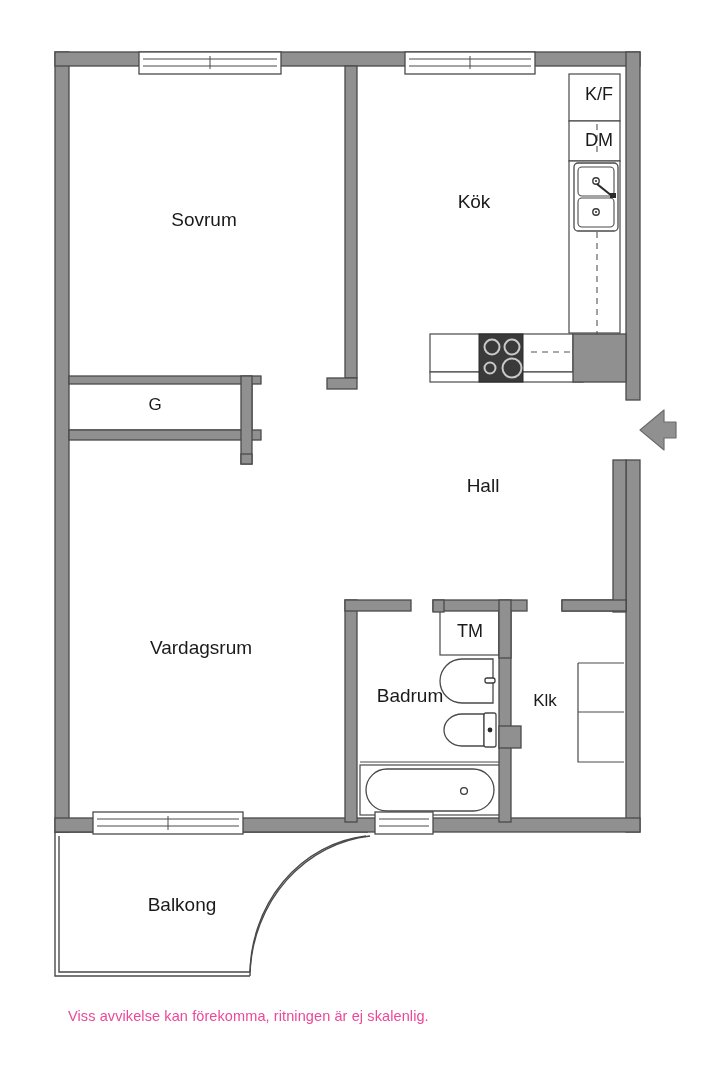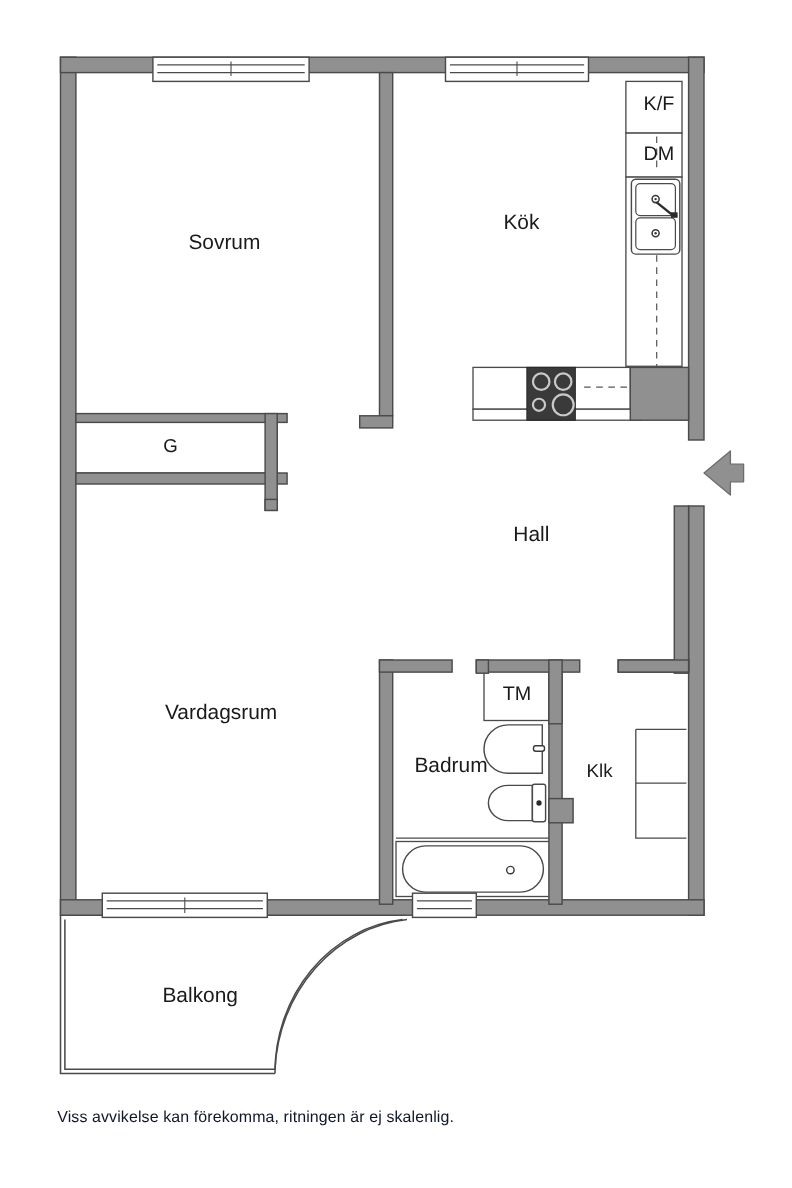"Viss avvikelse kan förekomma, ritningen" .caption { color: #0f172a -> #ec4899; left: 52px -> 68px }
